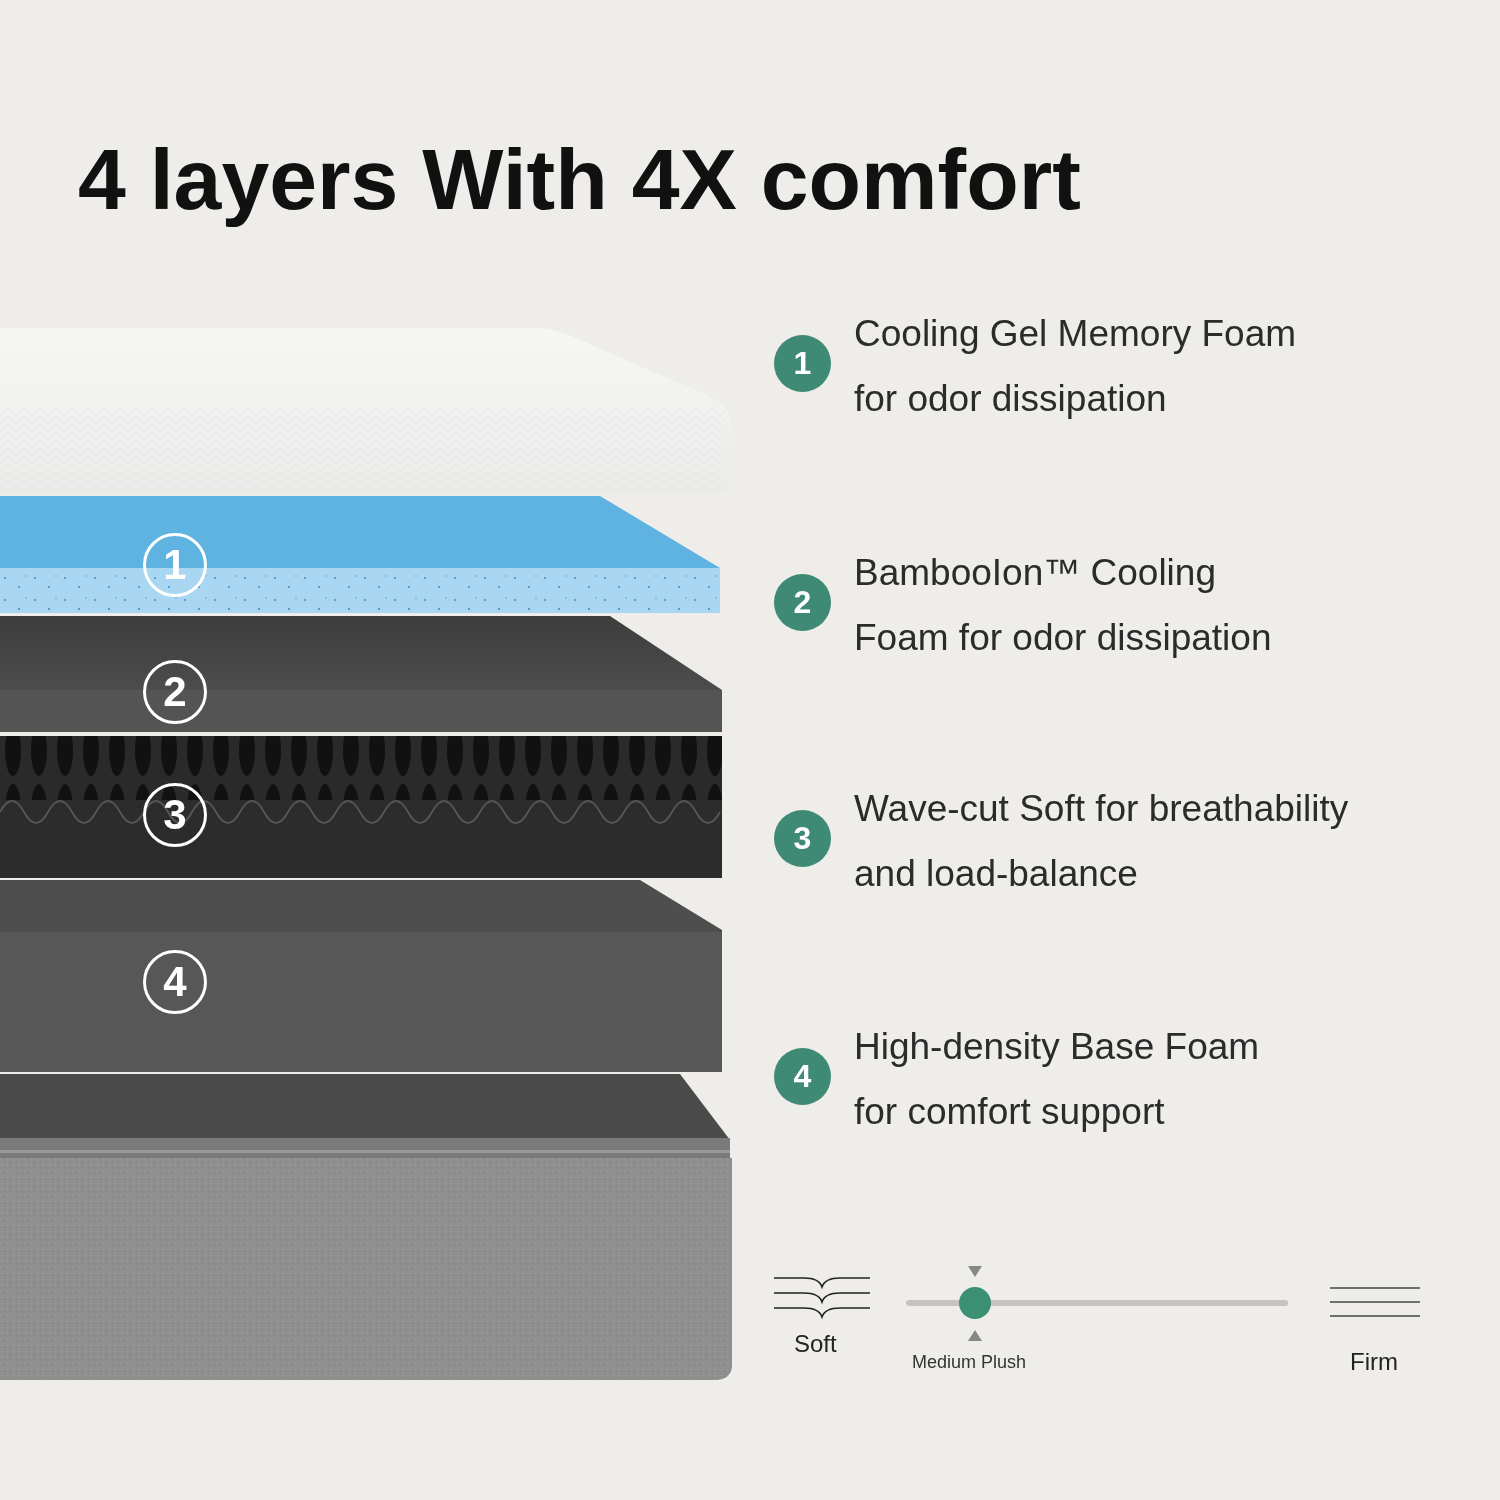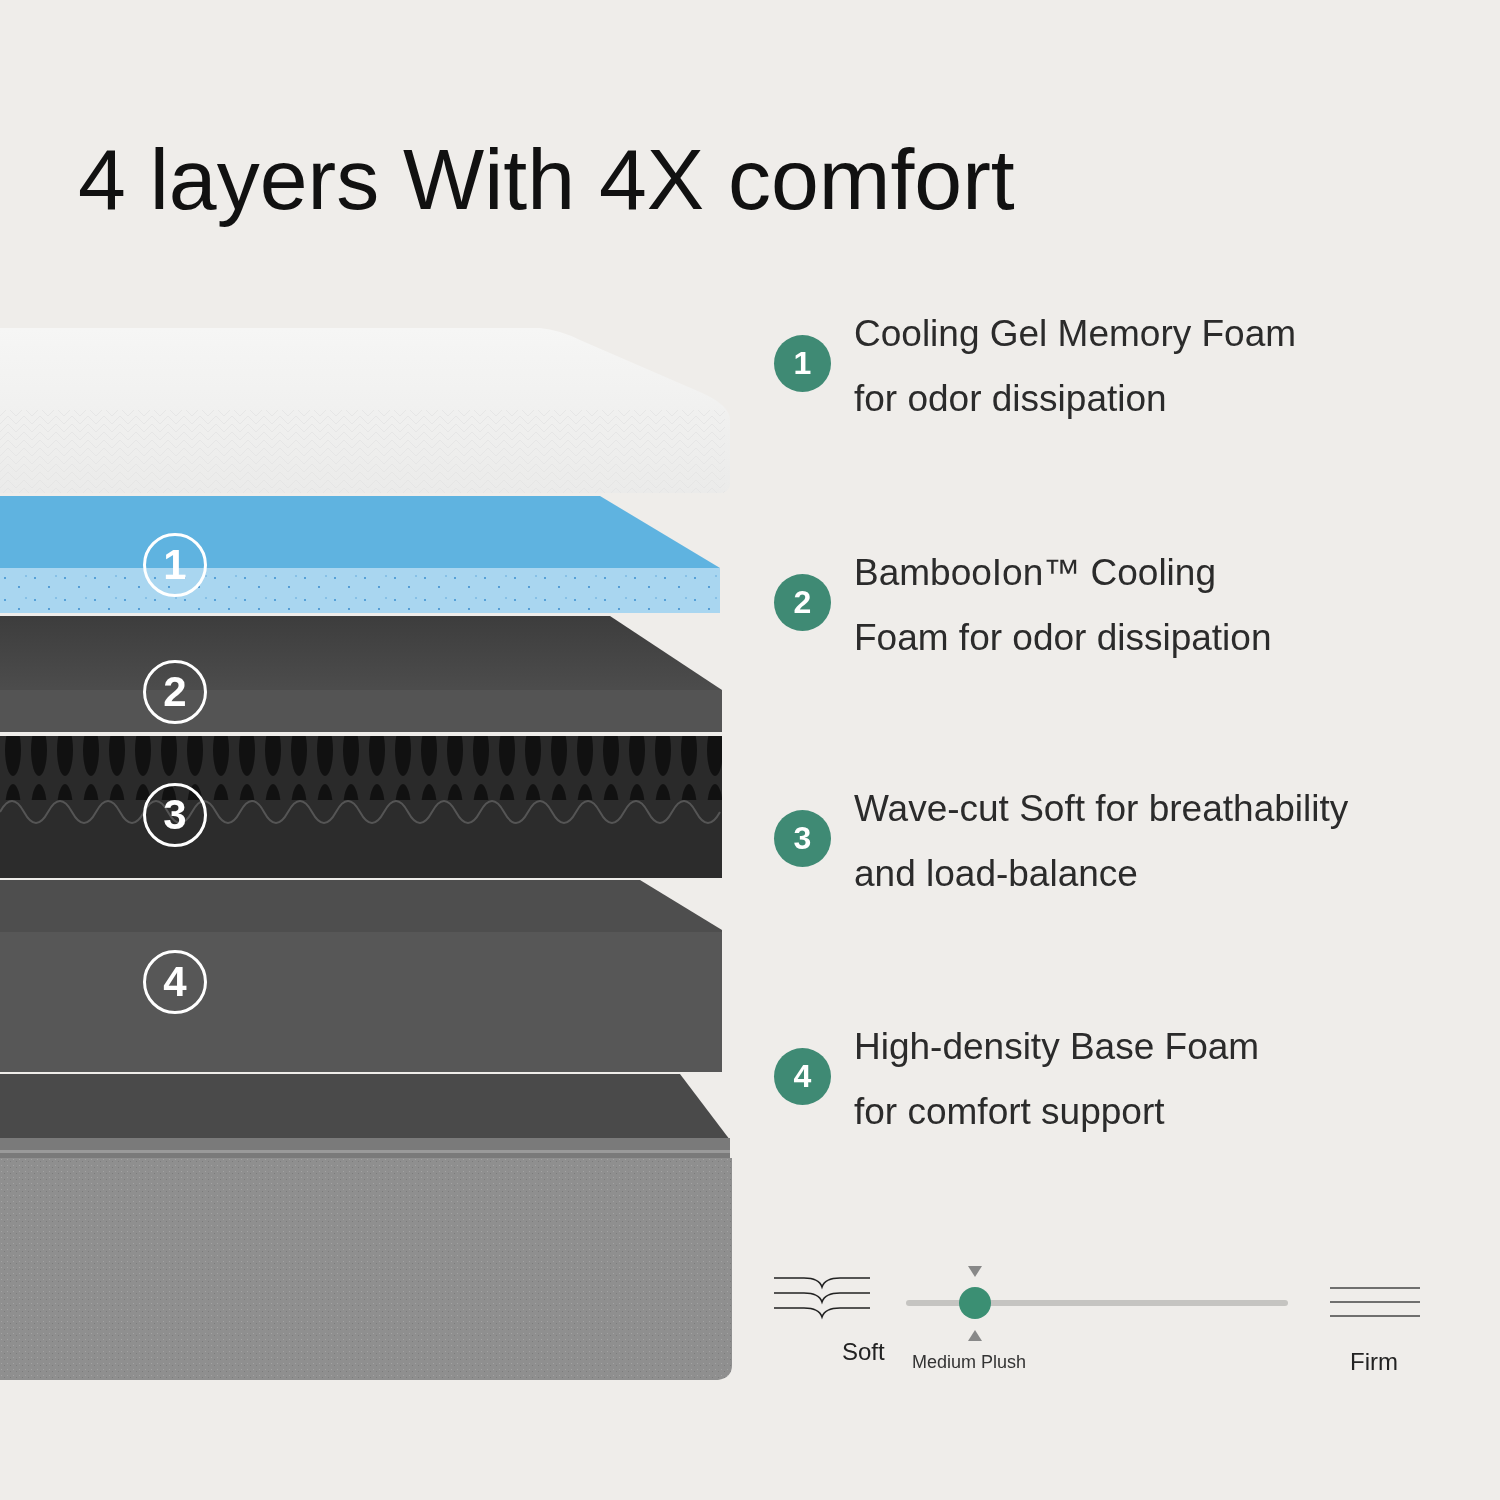"4 layers With 4X comfort" .title { font-weight: normal -> bold }
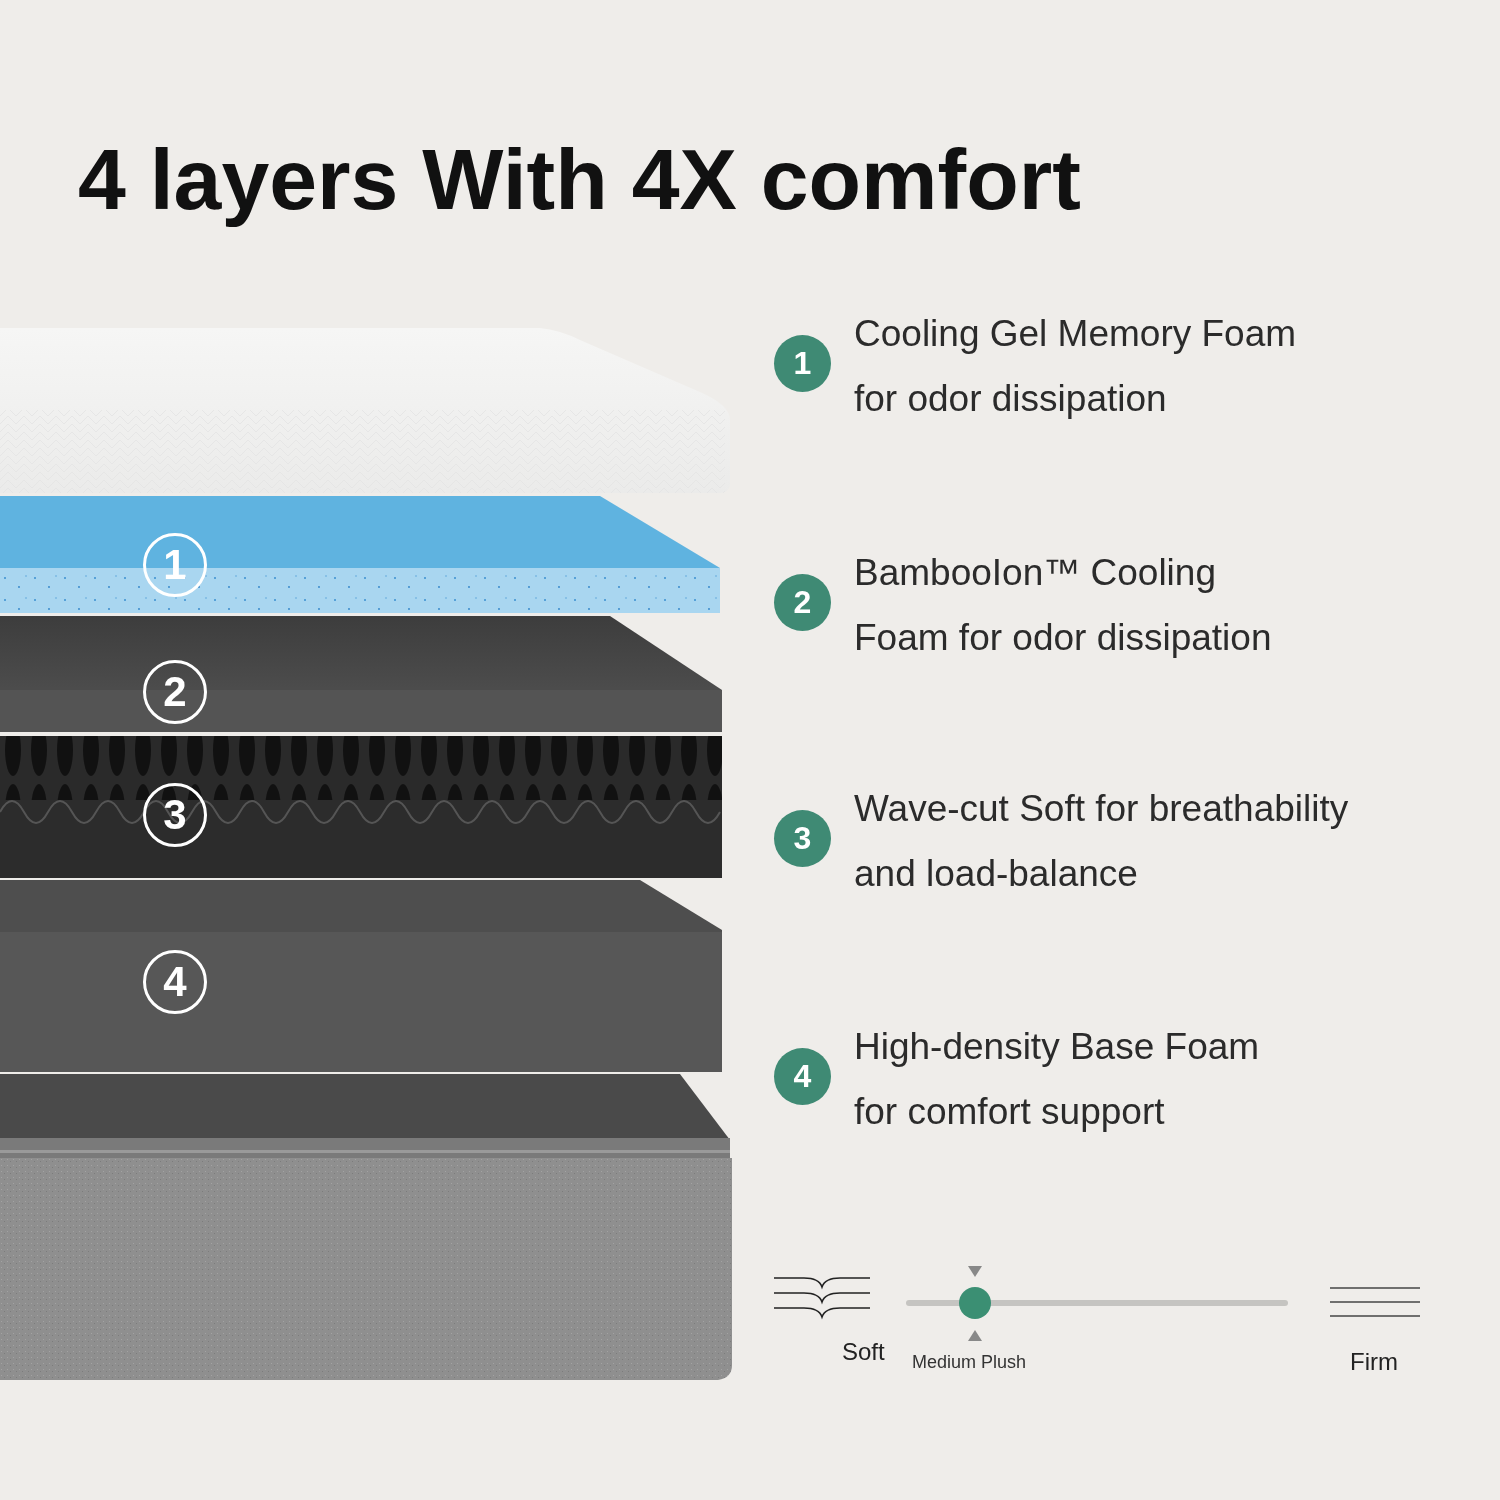"Soft" span.lbl { margin-left: 48px -> none; top: 78px -> 70px }
